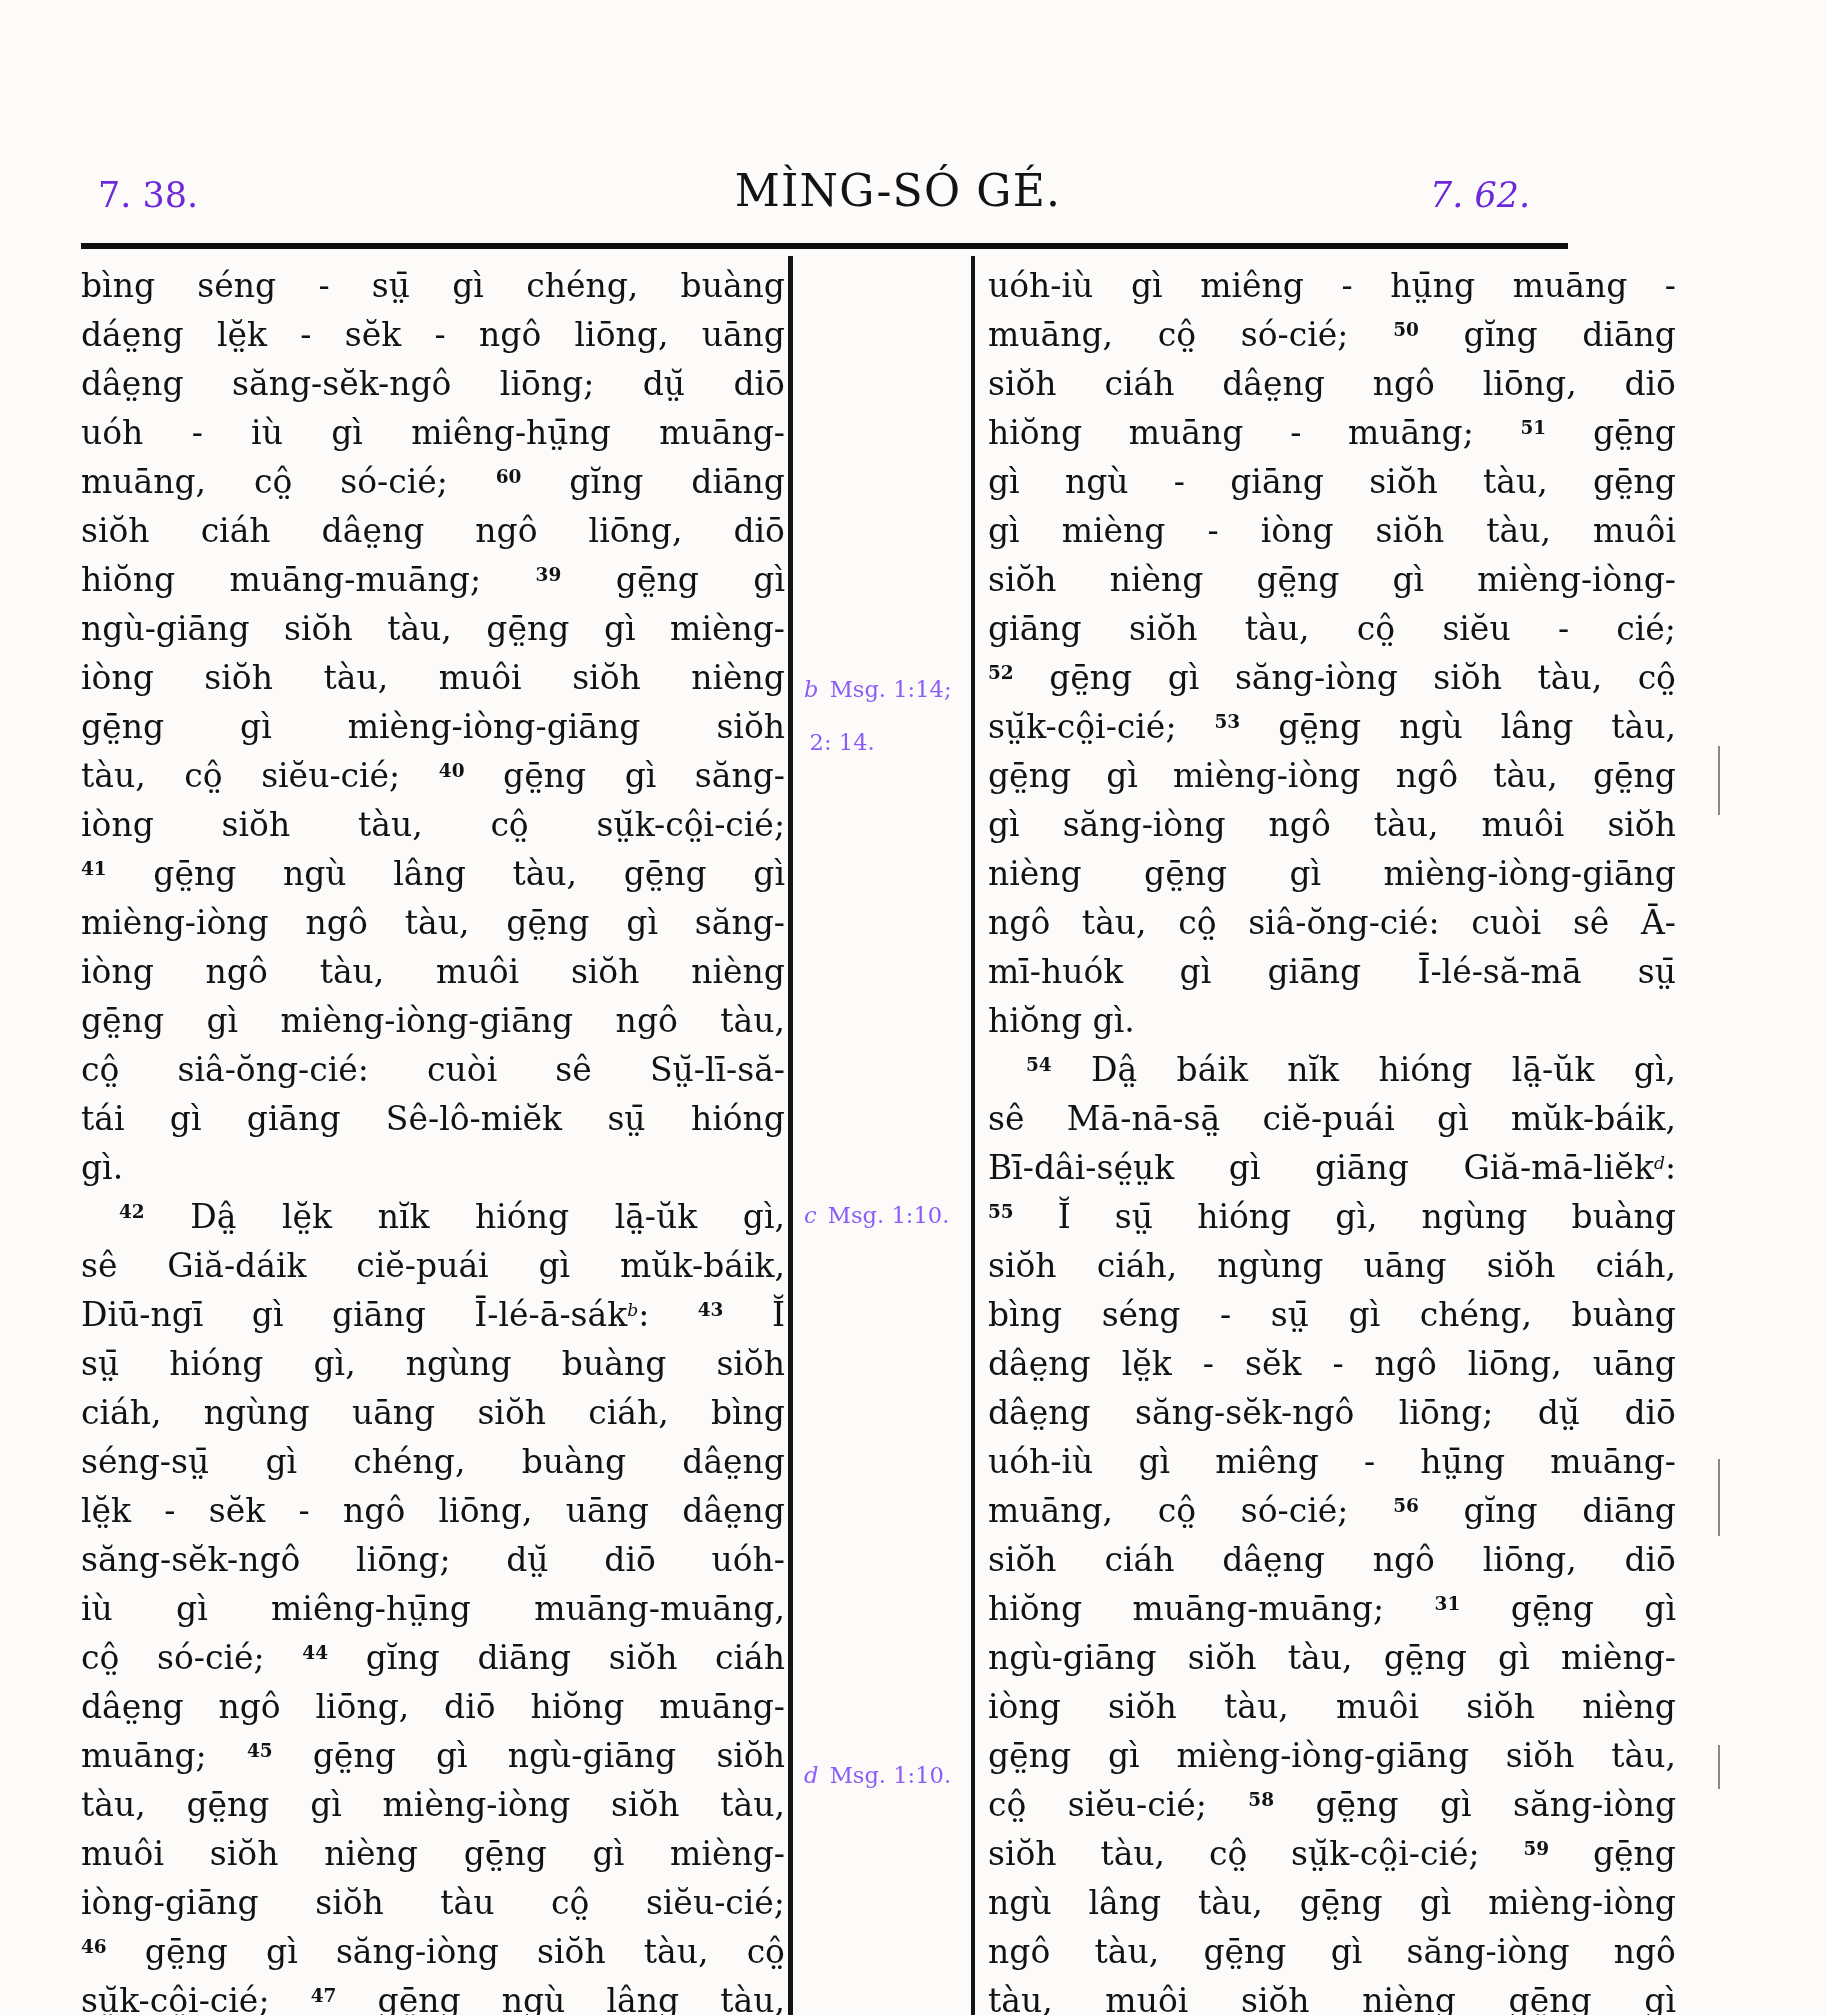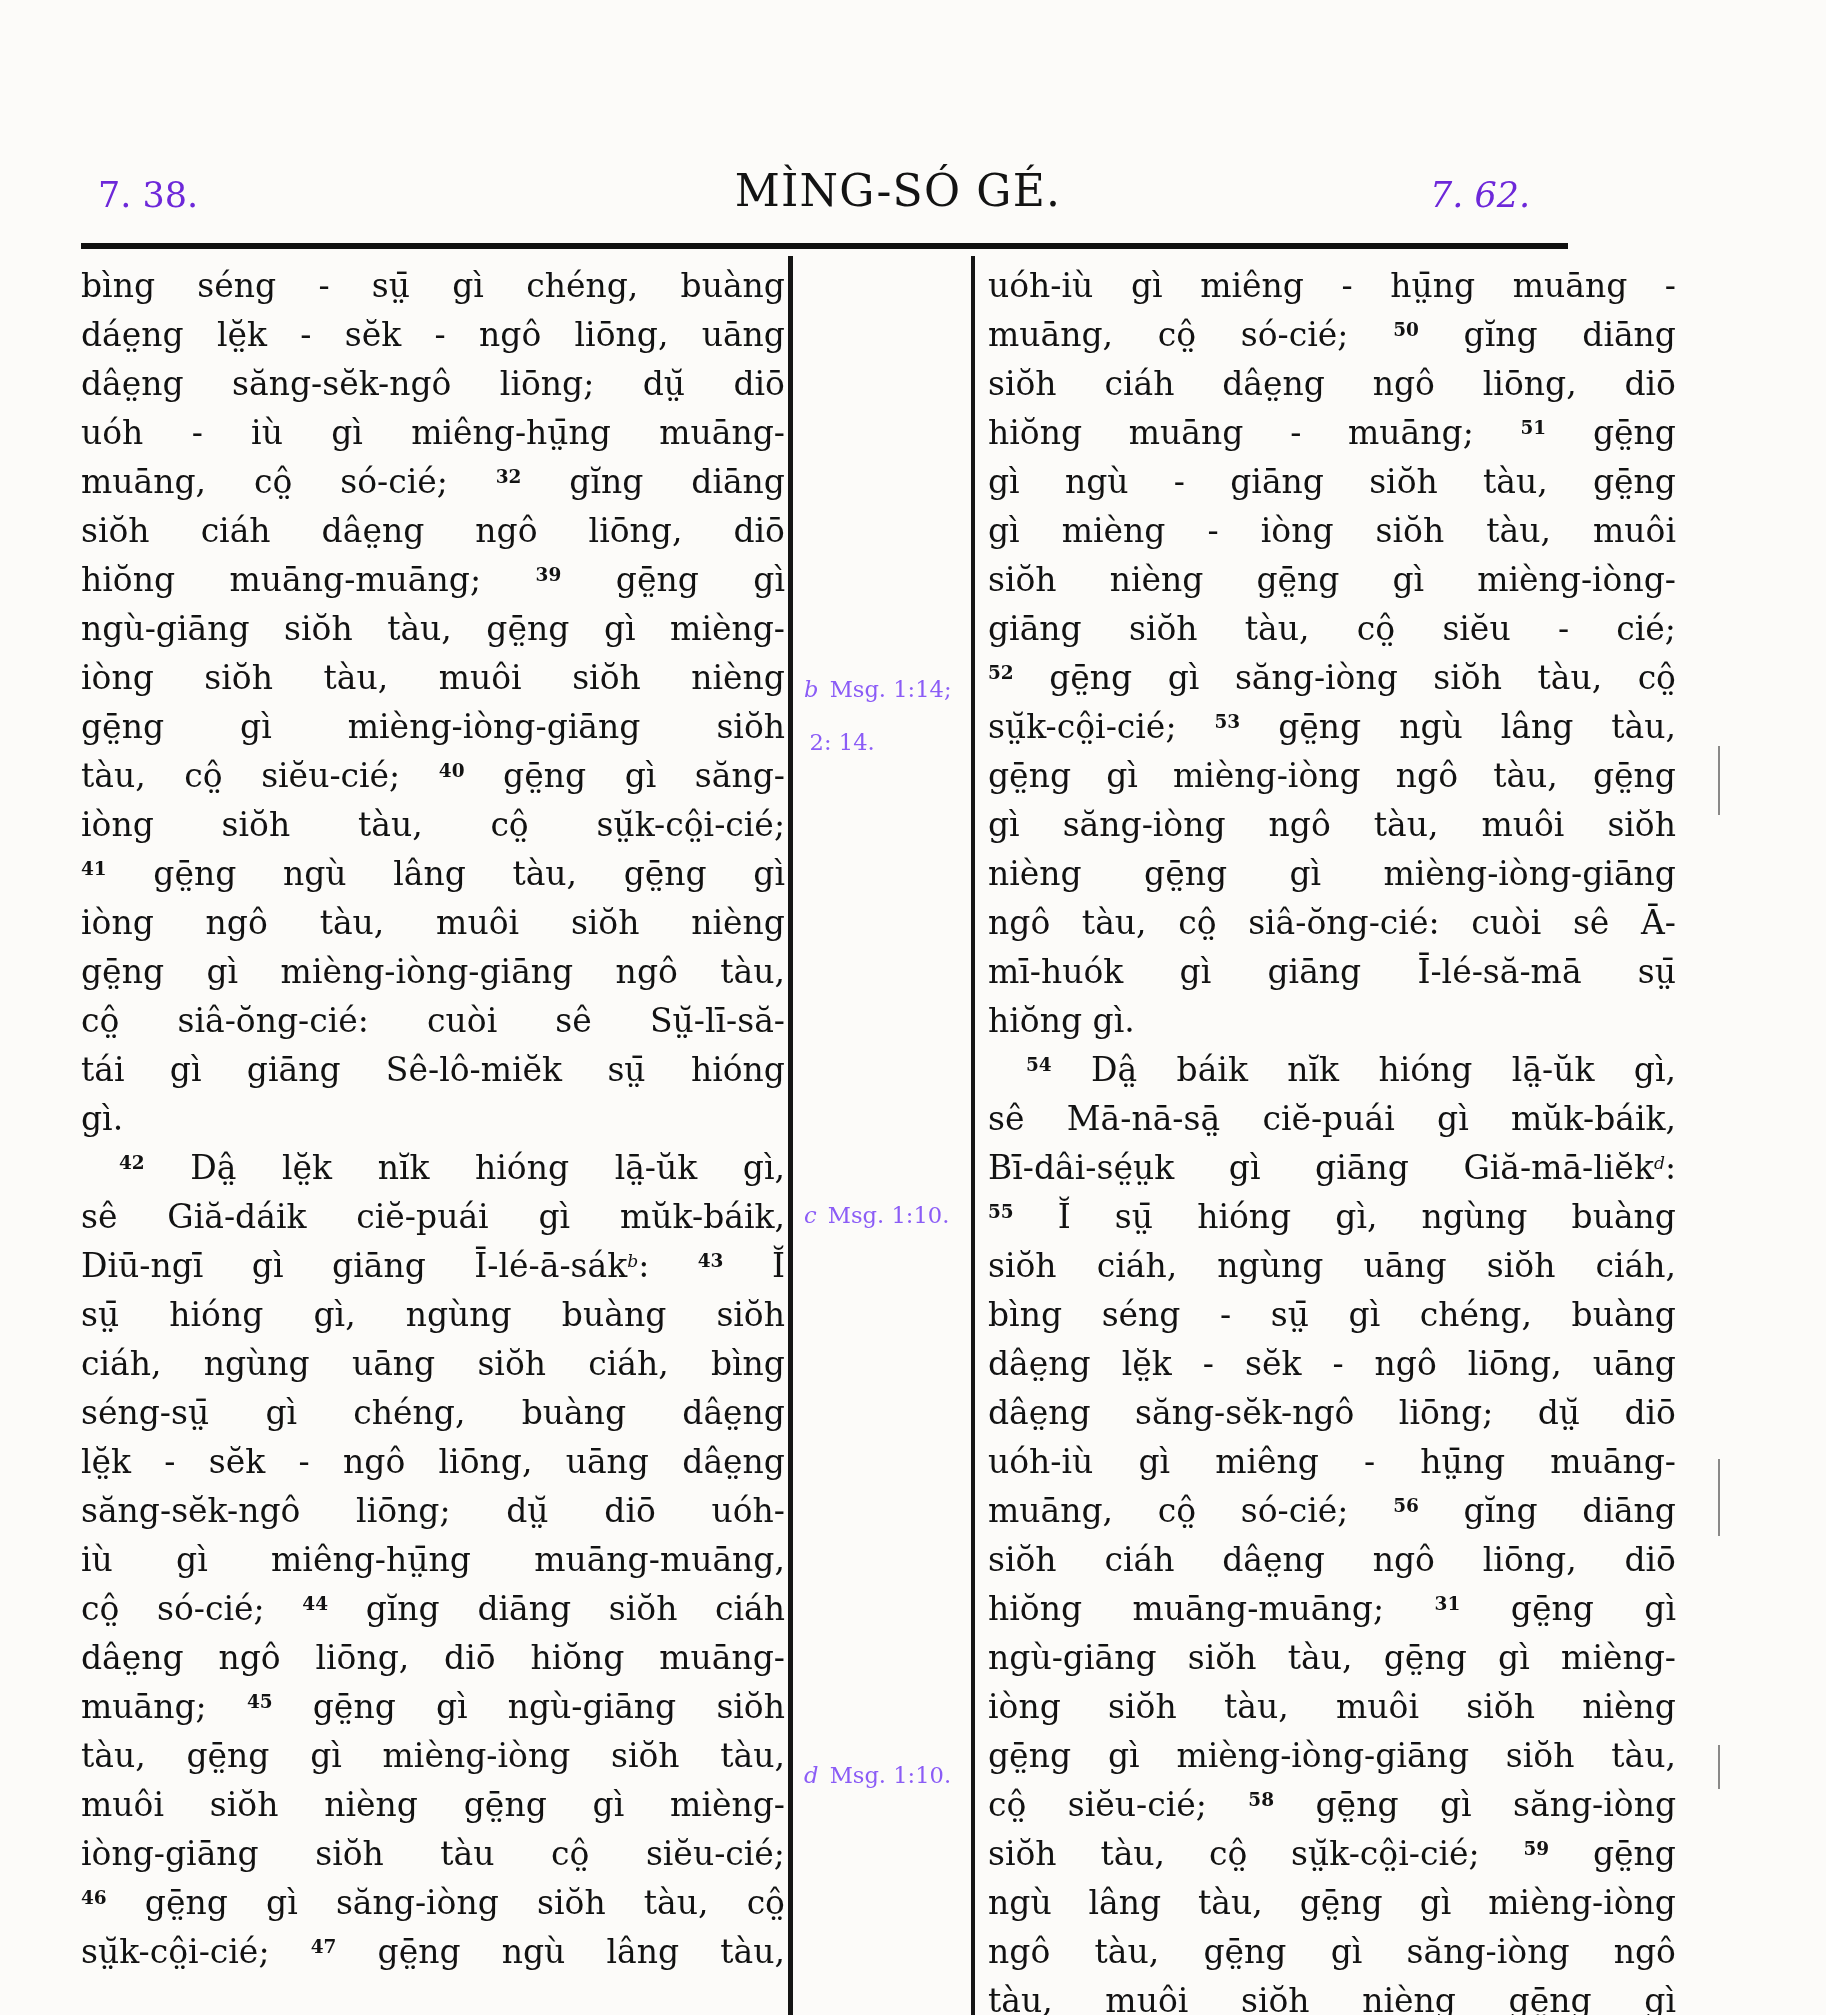"32" sup.v { text: 32 -> 60 }
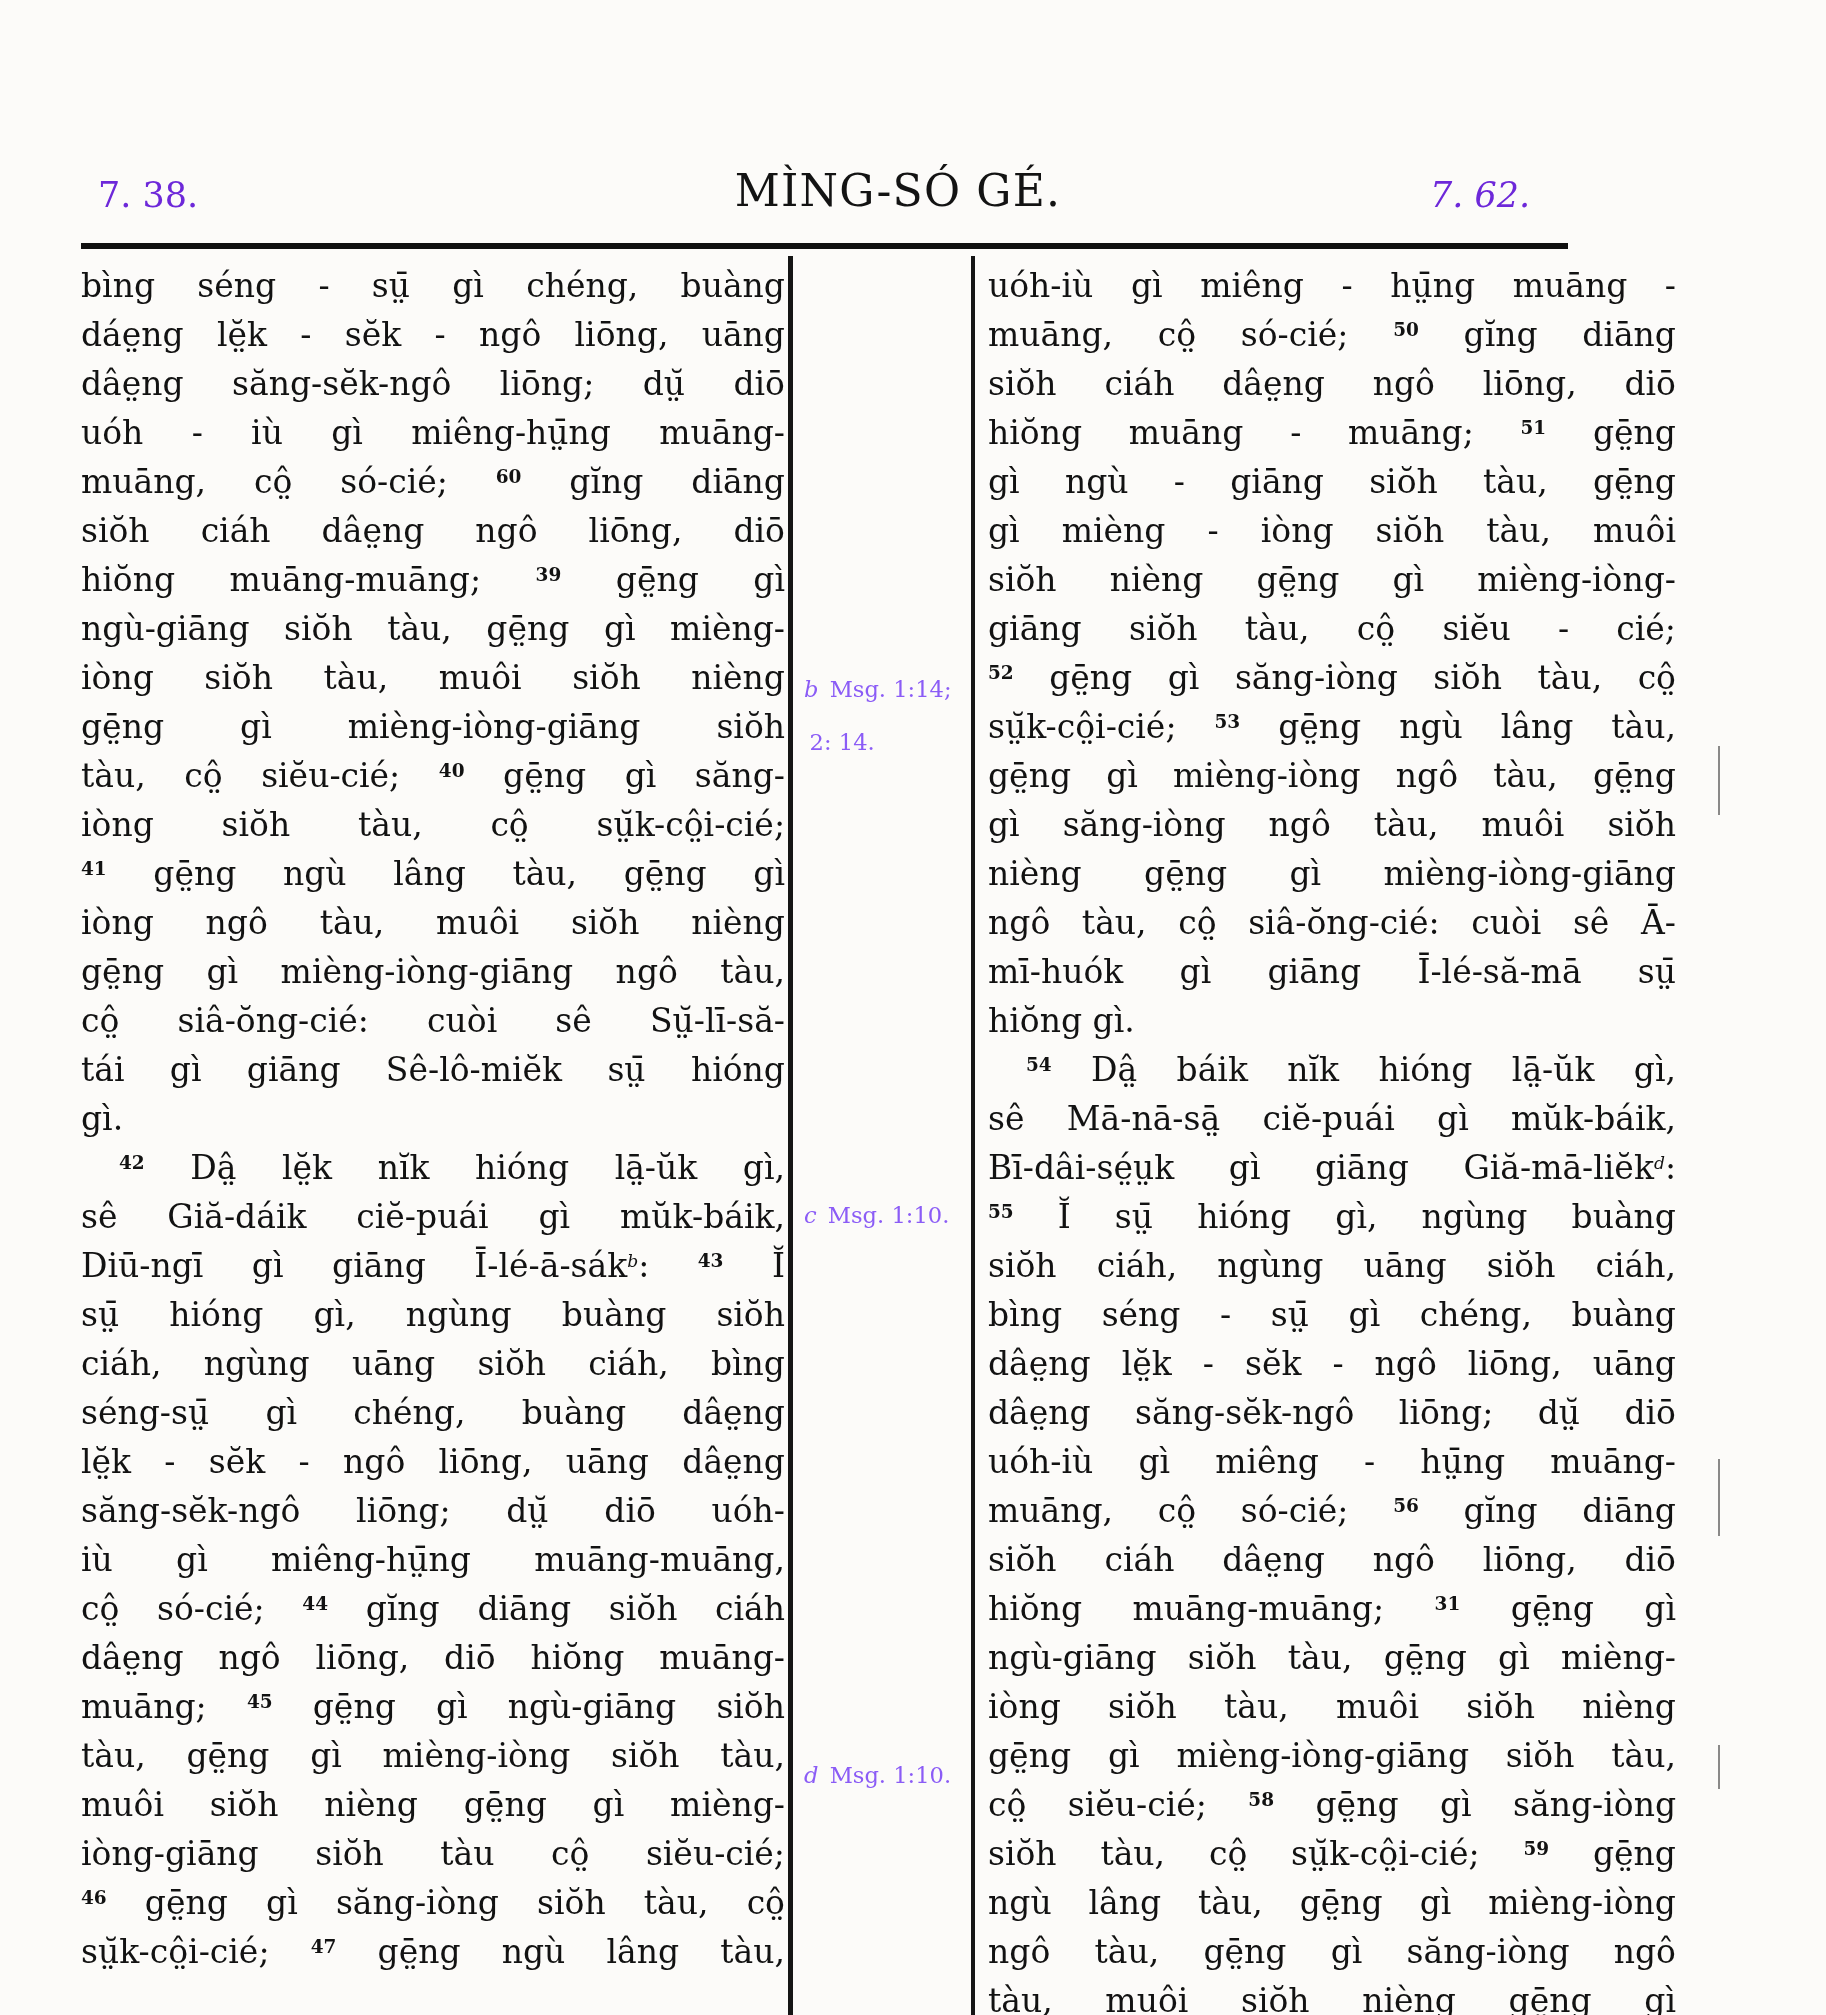"mièng-iòng ngô tàu, gē̤ng gì" div.line { html: none -> <div>mièng-iòng ngô tàu, gē̤ng gì săng-</div> }
